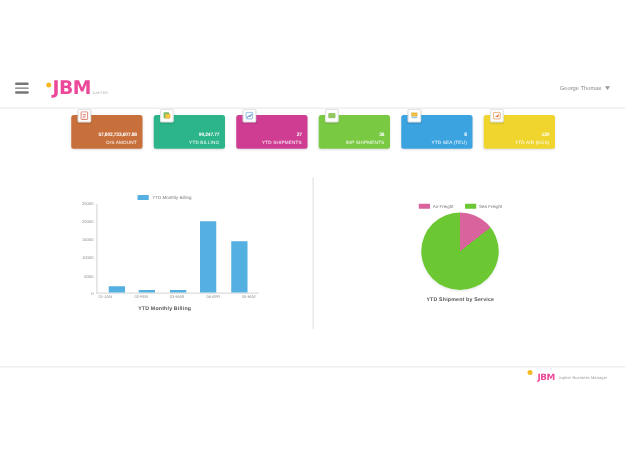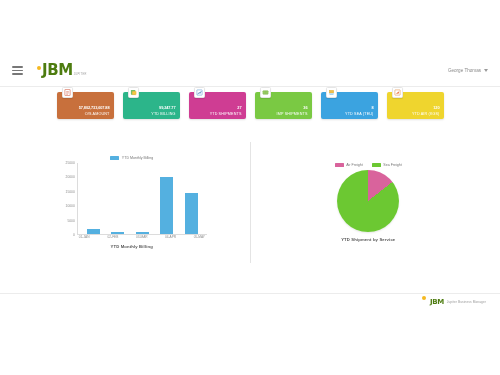"JBM" .logo-text { color: #4d7c0f -> #ec4899 }
